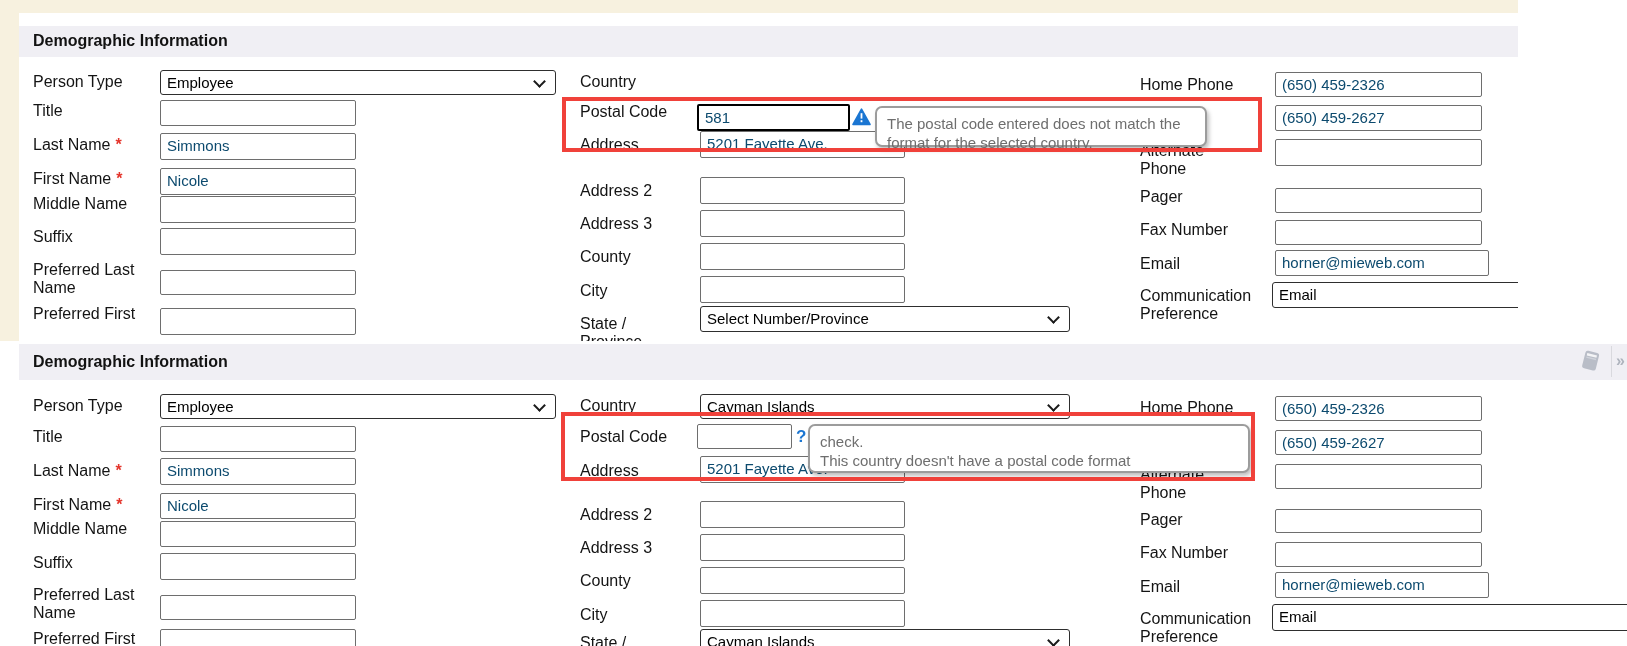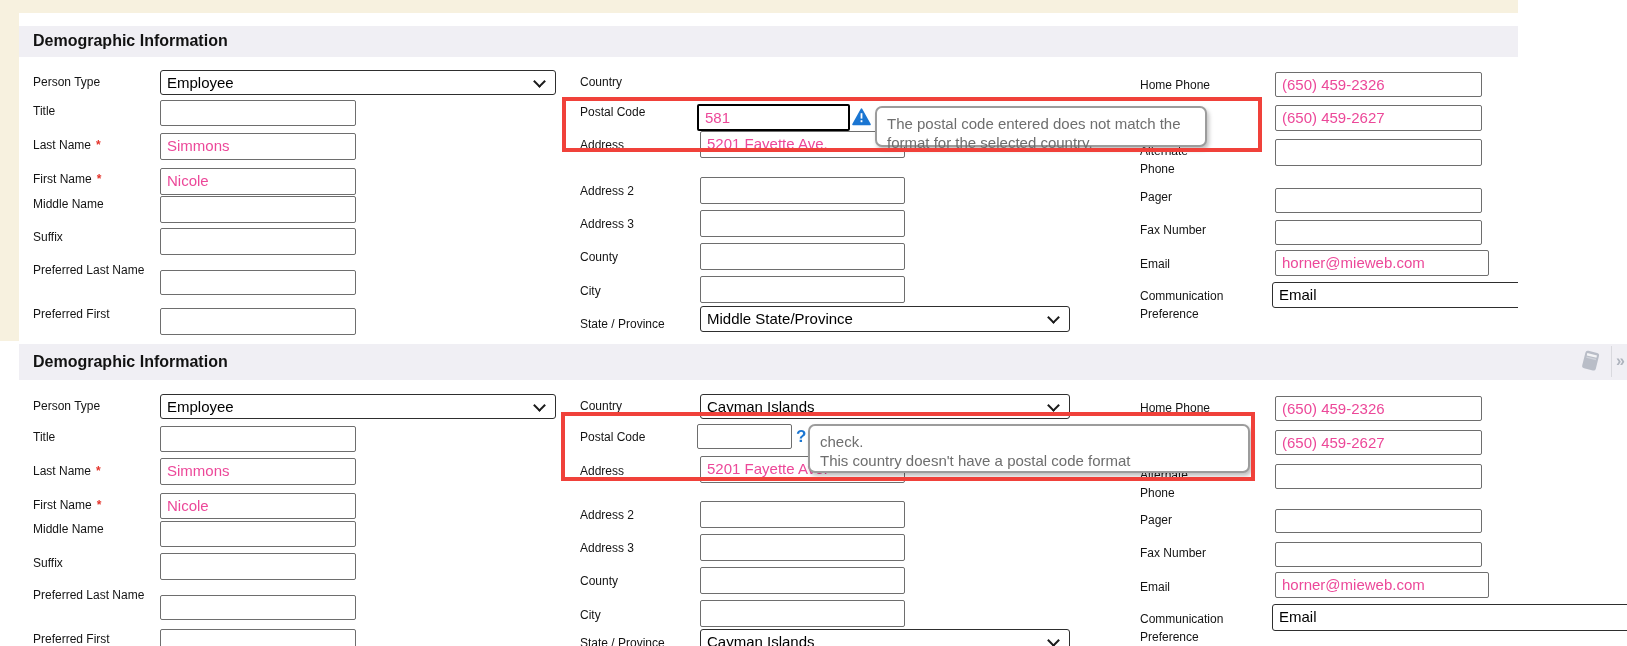"Person Type" .lbl { font-size: 12px -> 16px }
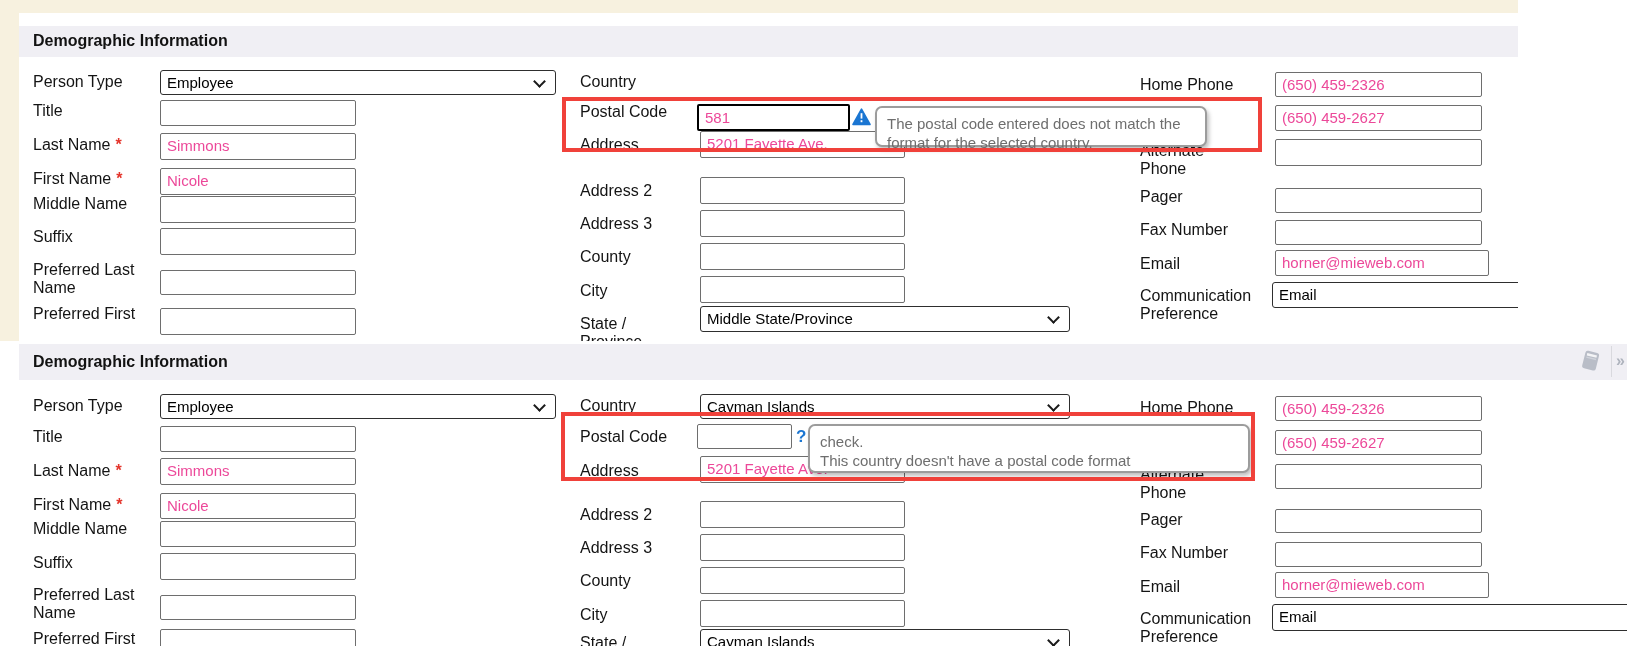"(650) 459-2326" .inp { color: #ec4899 -> #0c4a6e }
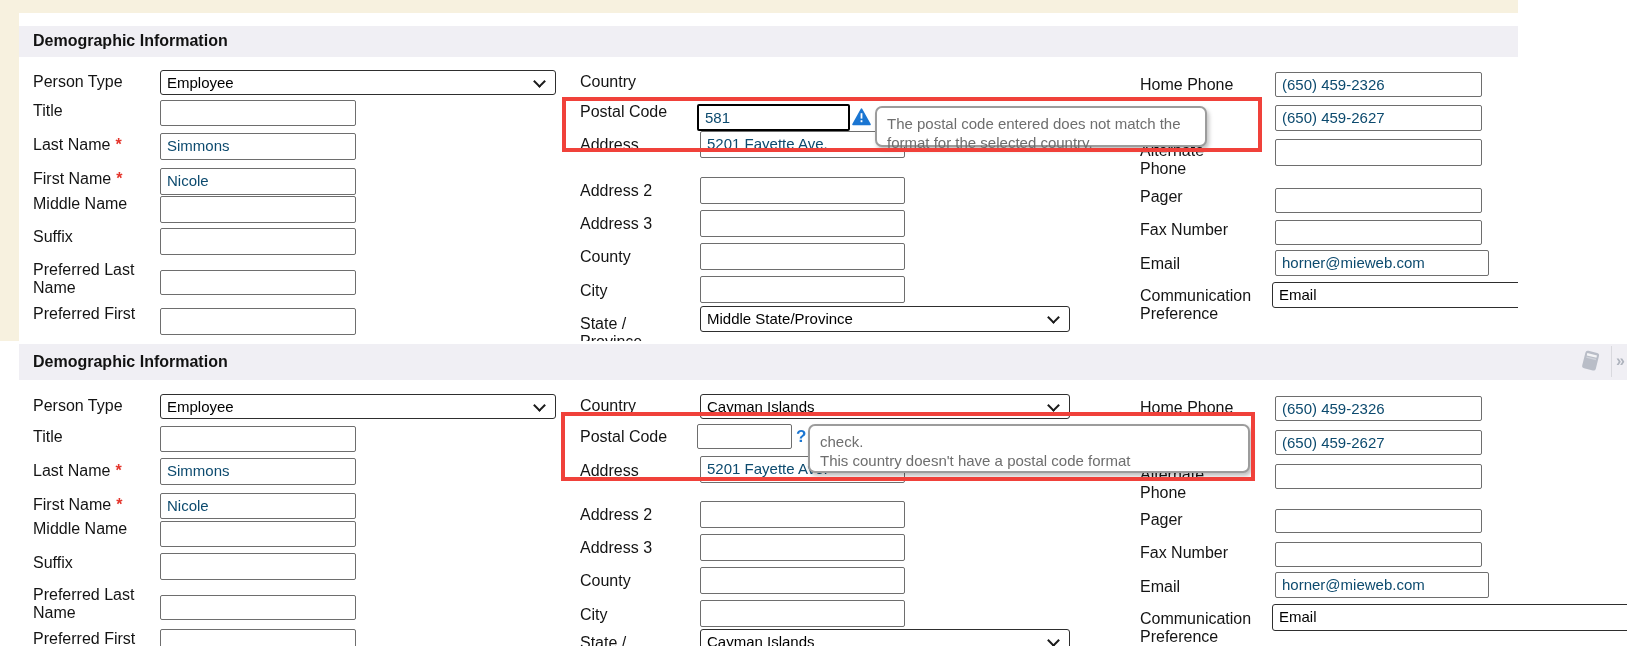"Middle State/Province" span { text: Middle State/Province -> Select Number/Province }
